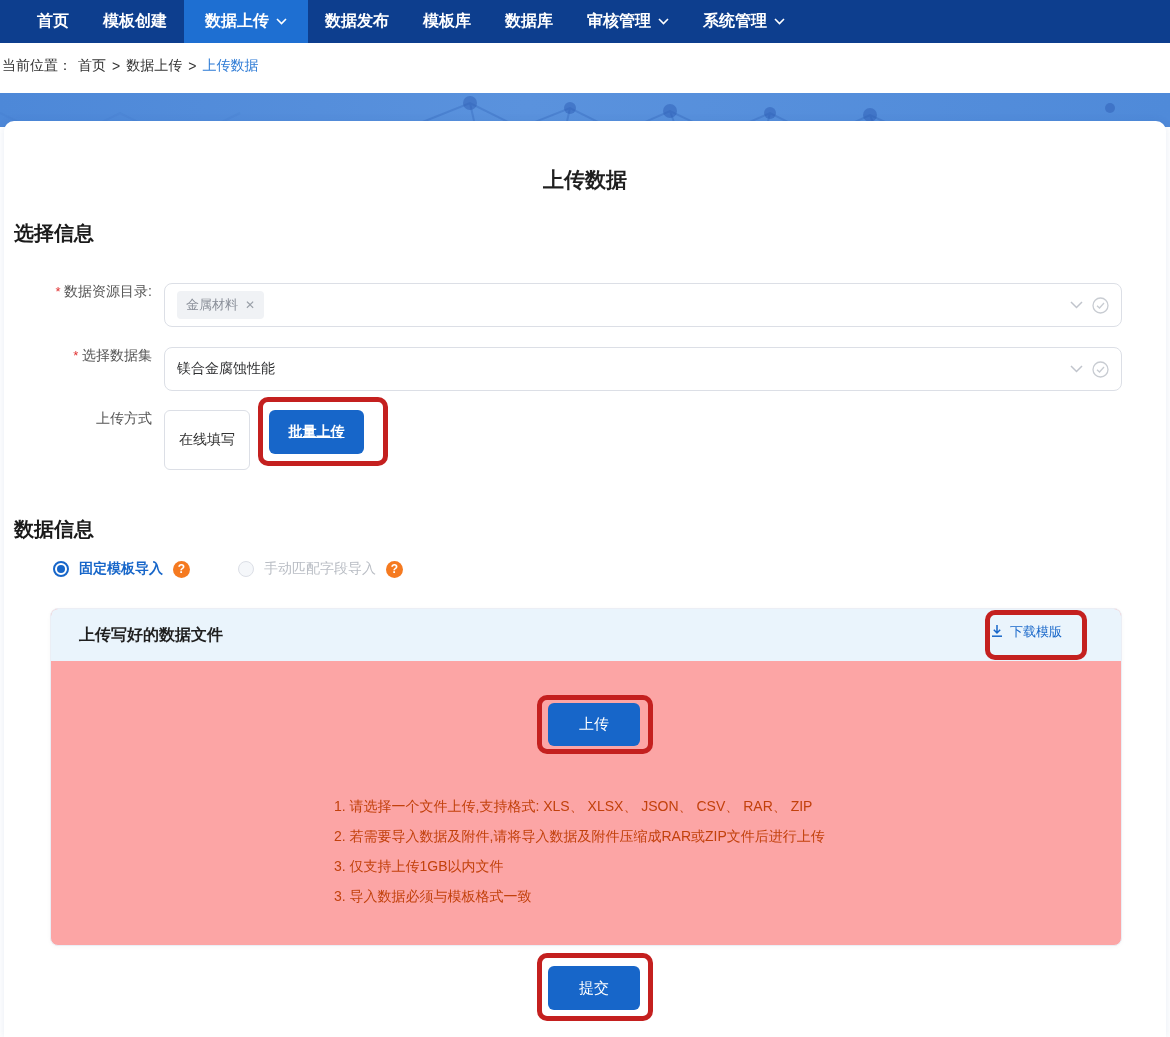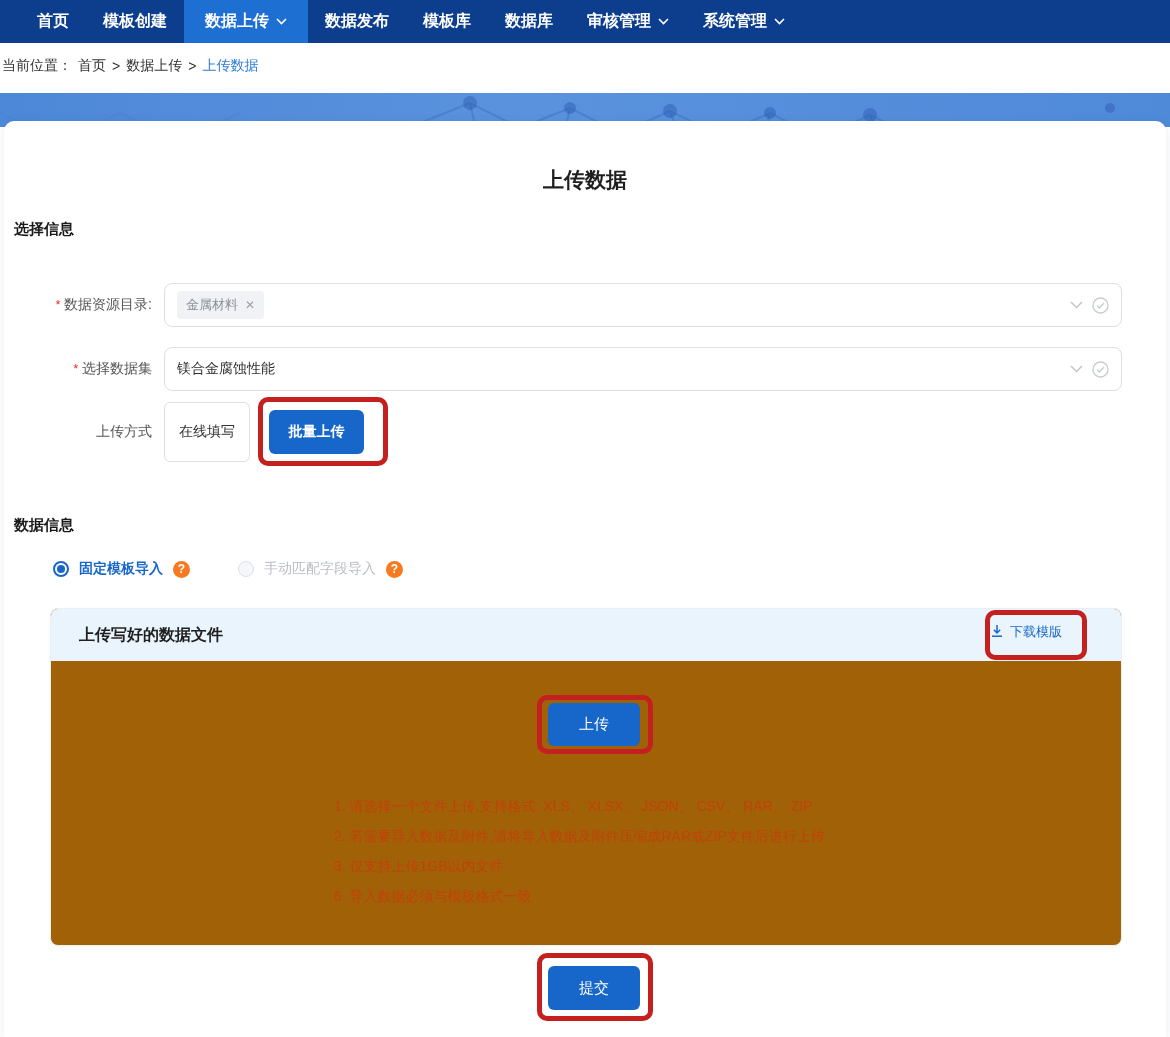"选择信息" .section-title { font-size: 15px -> 20px }
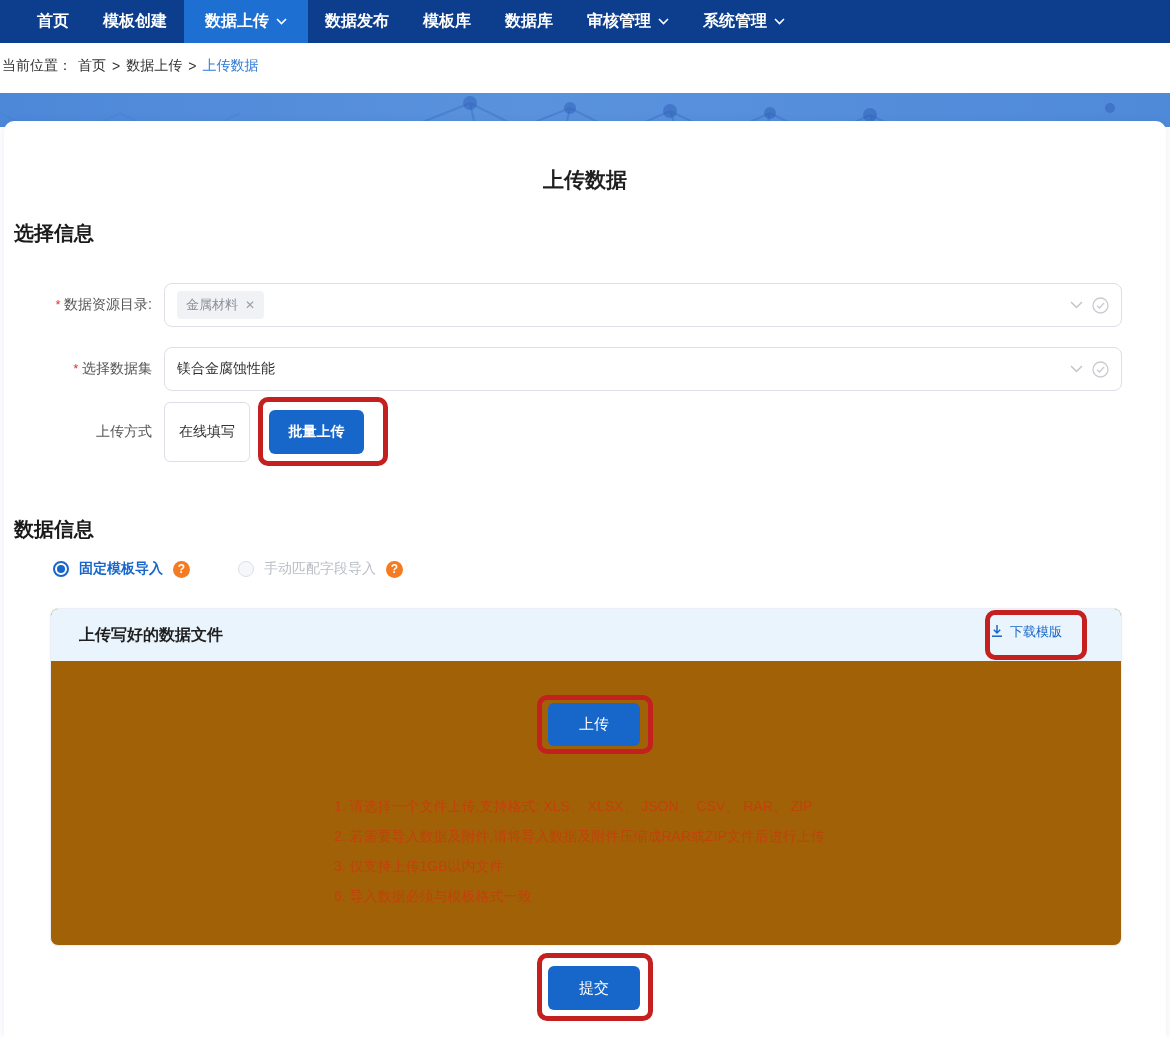"数据资源目录:" .form-row { align-items: center -> flex-start }
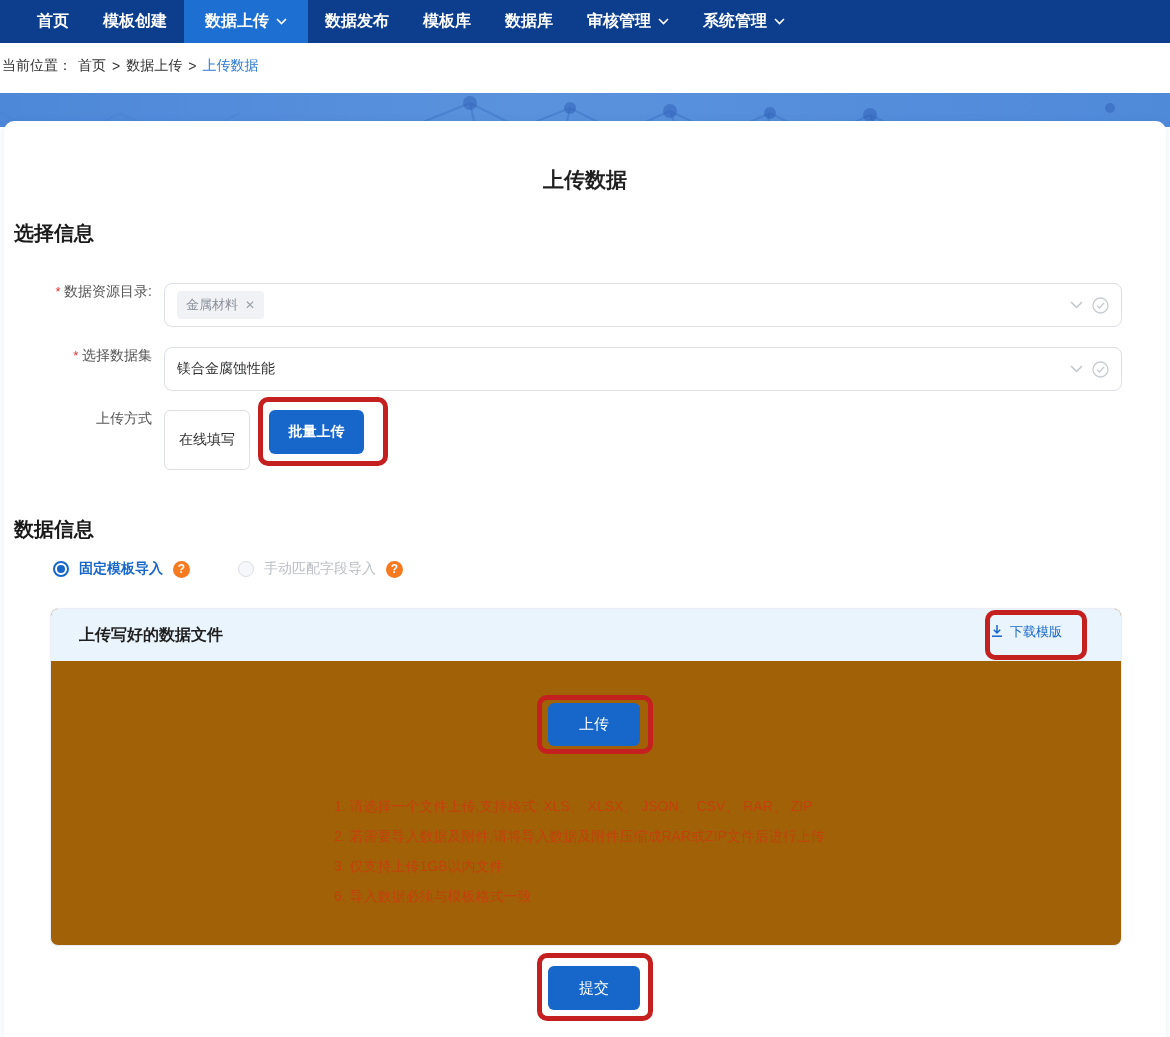"批量上传" .btn-batch { text-decoration: none -> underline }
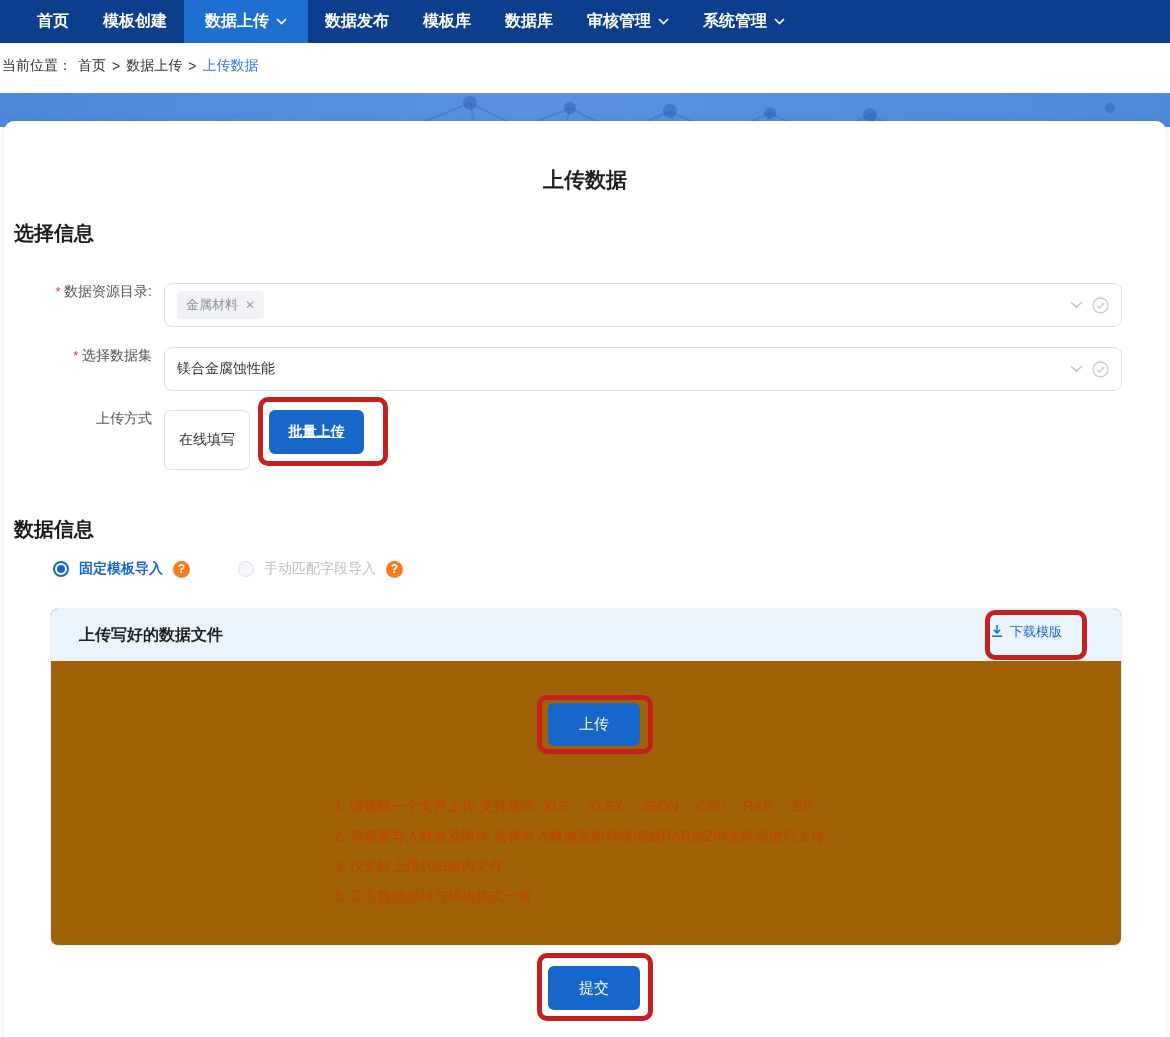"上传写好的数据文件" .panel { background: #a16207 -> #fca5a5 }
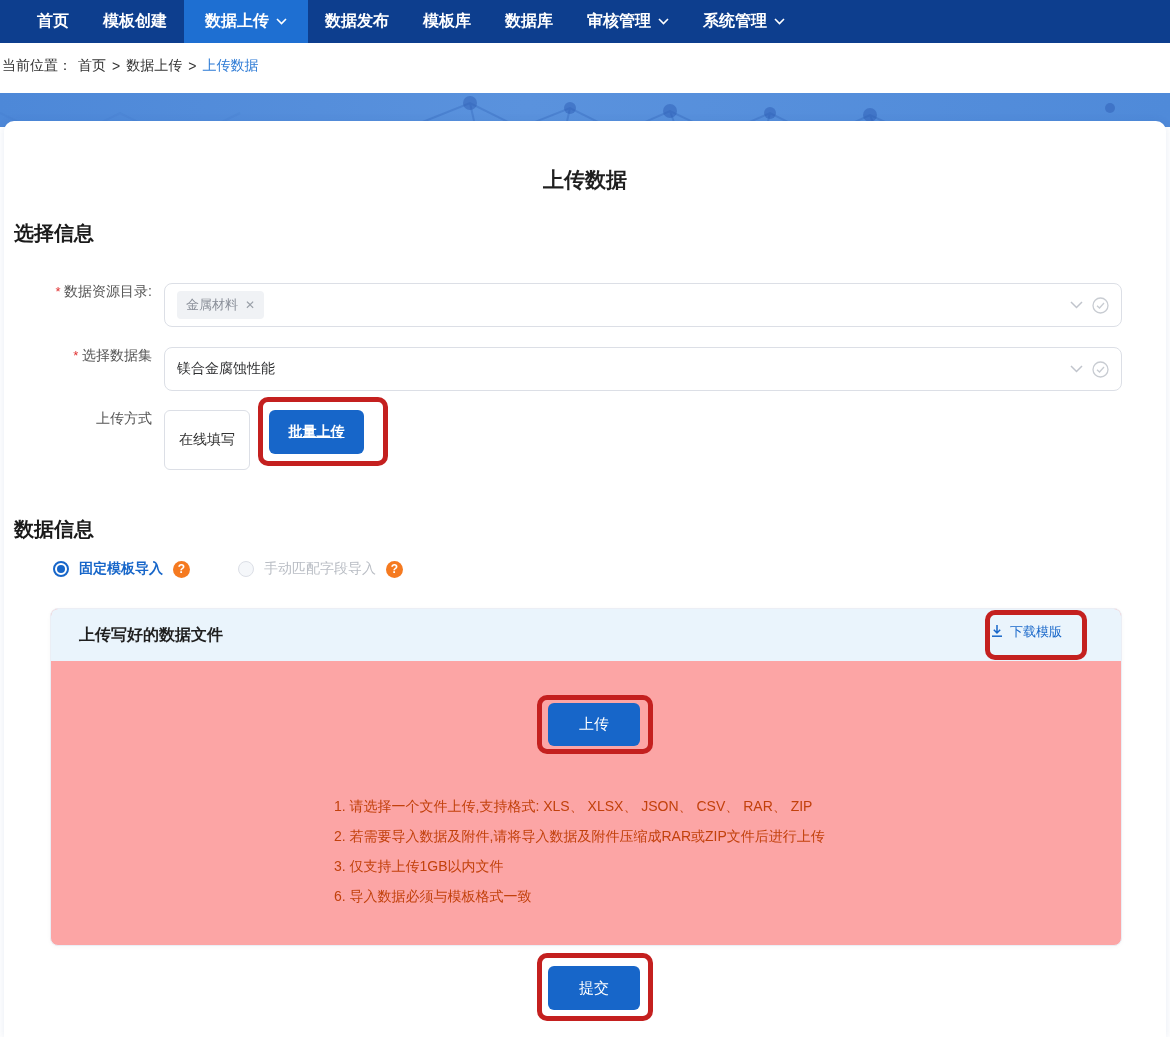"6. 导入数据必须与模板格式一致" div { text: 6 -> 3 }
